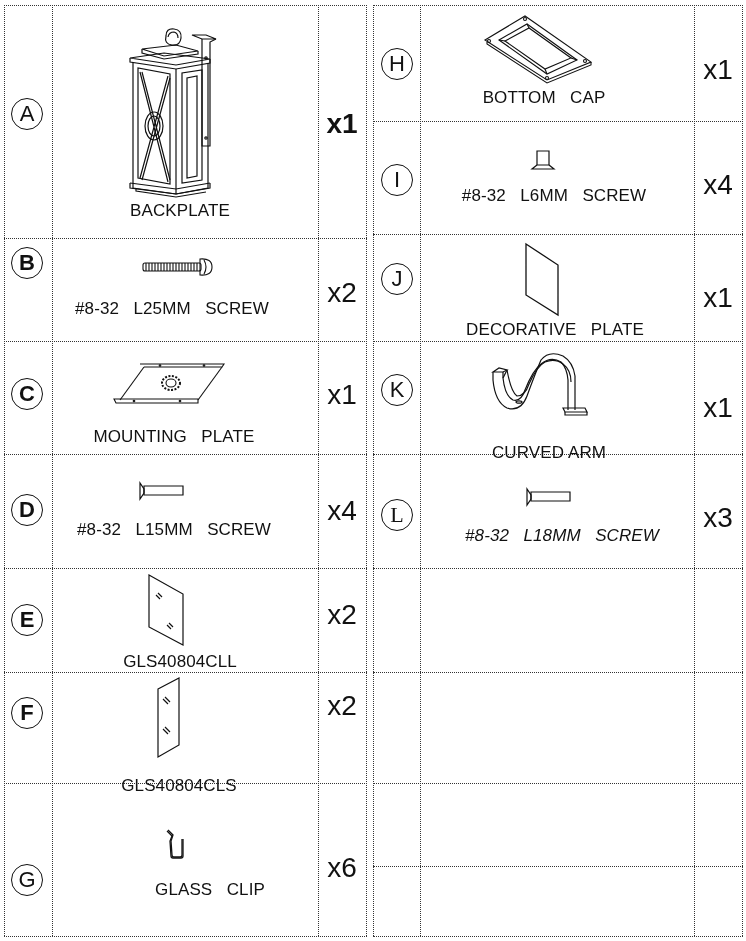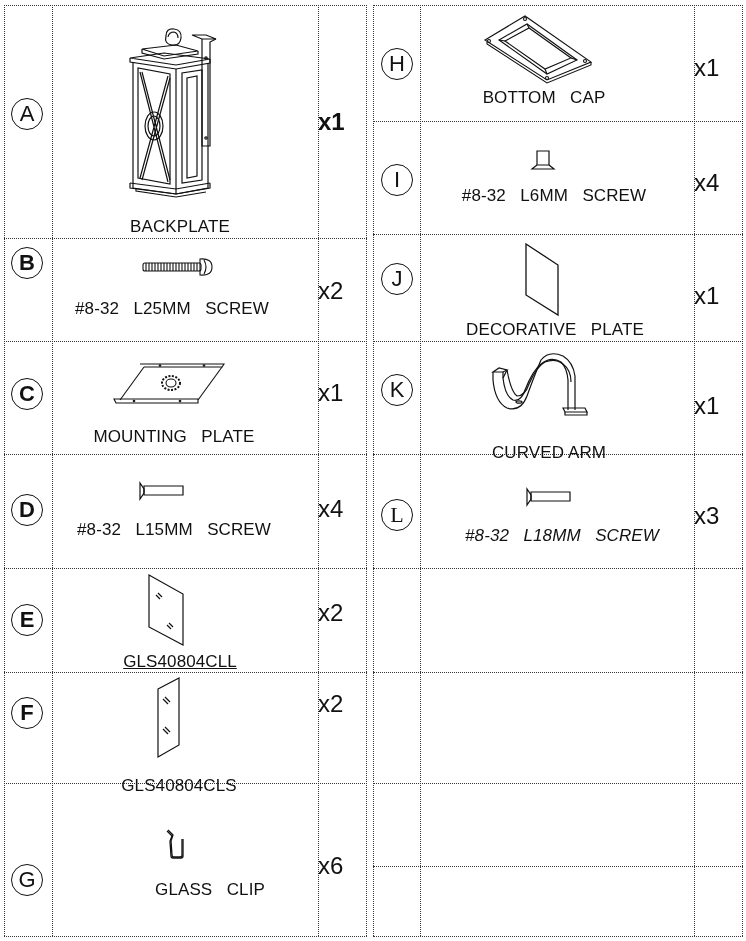"x1" .qty { font-size: 24px -> 28px; text-align: none -> center }
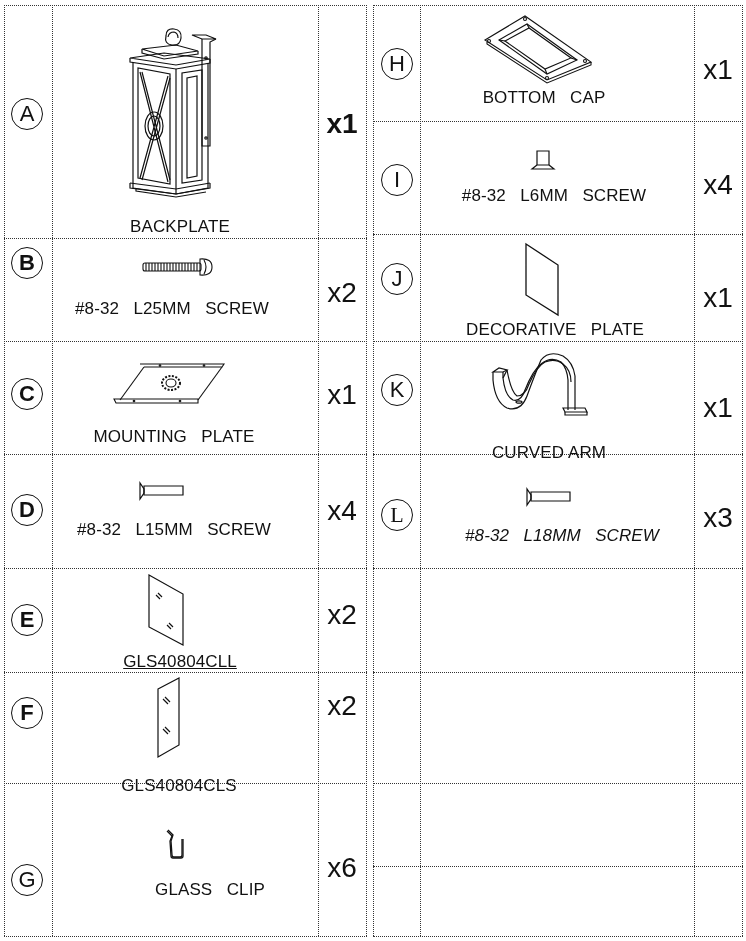"BACKPLATE" div.label { margin-top: 16px -> none }
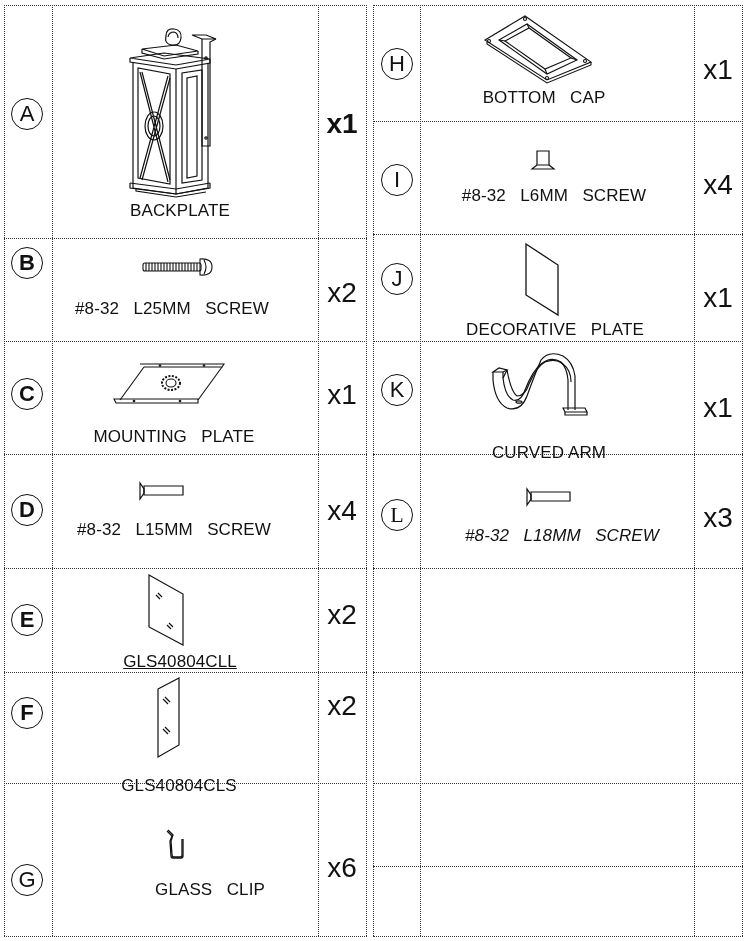"GLS40804CLL" div.label { text-decoration: underline -> none }
